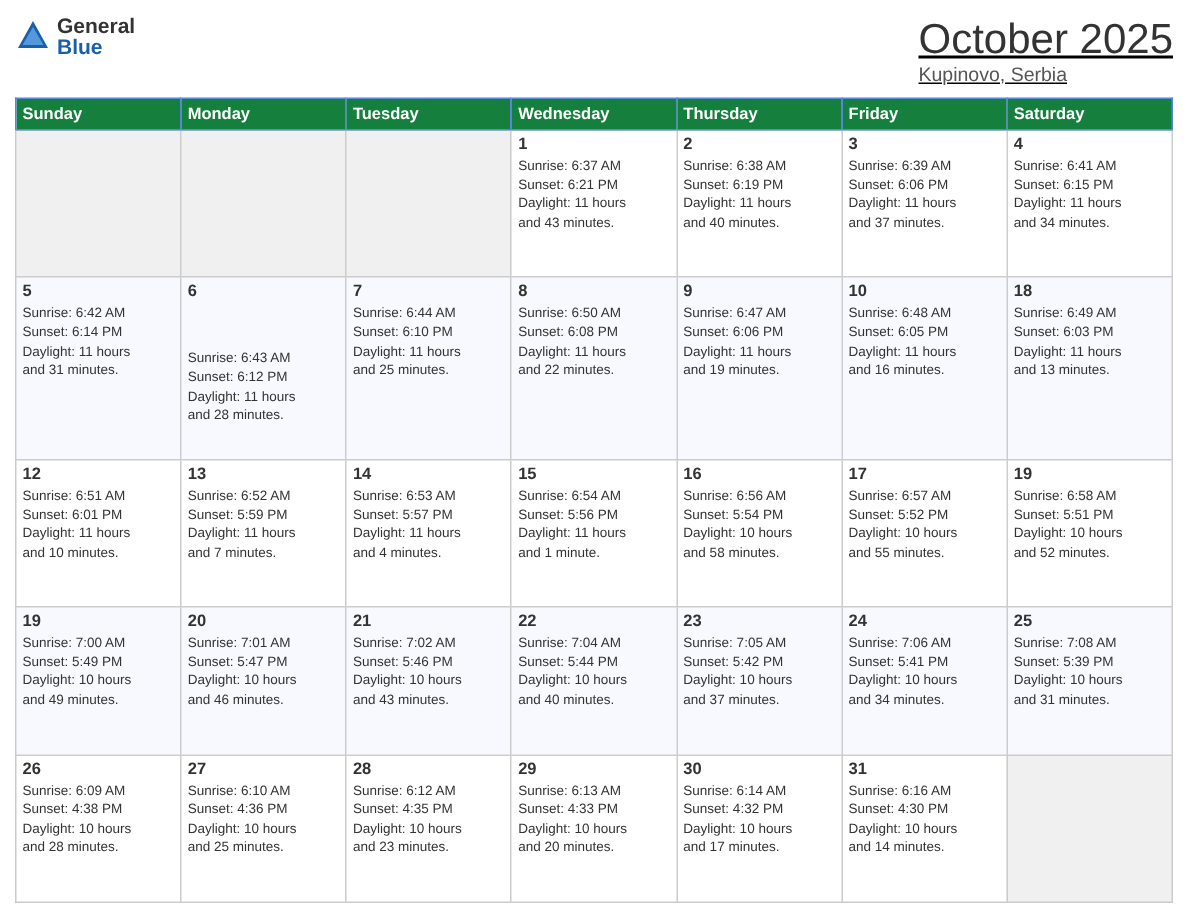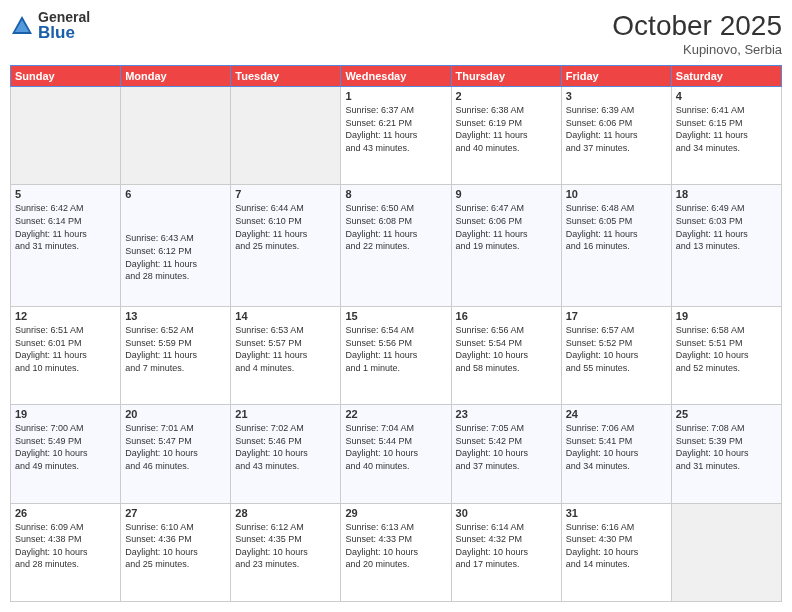"Blue" .logo-blue { font-size: 17px -> 14px }
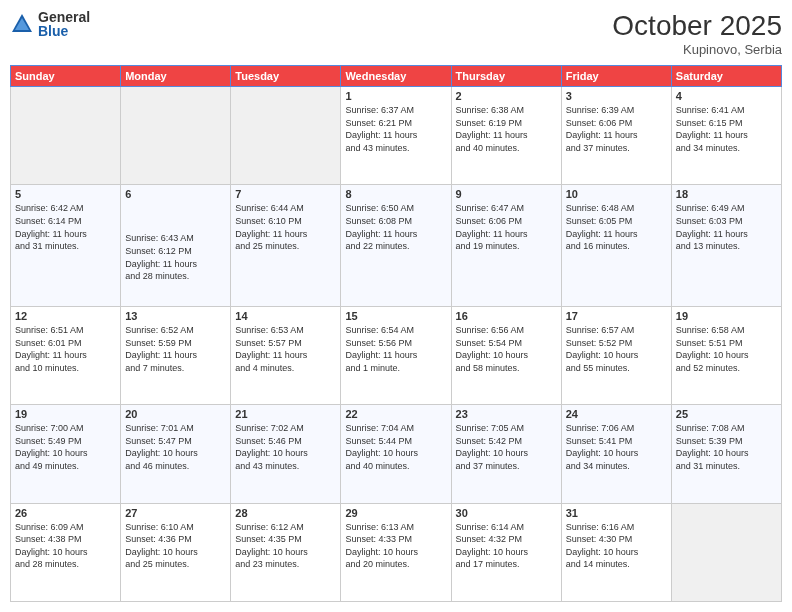"October 2025" .title-block { text-align: right -> left; text-decoration: none -> underline }
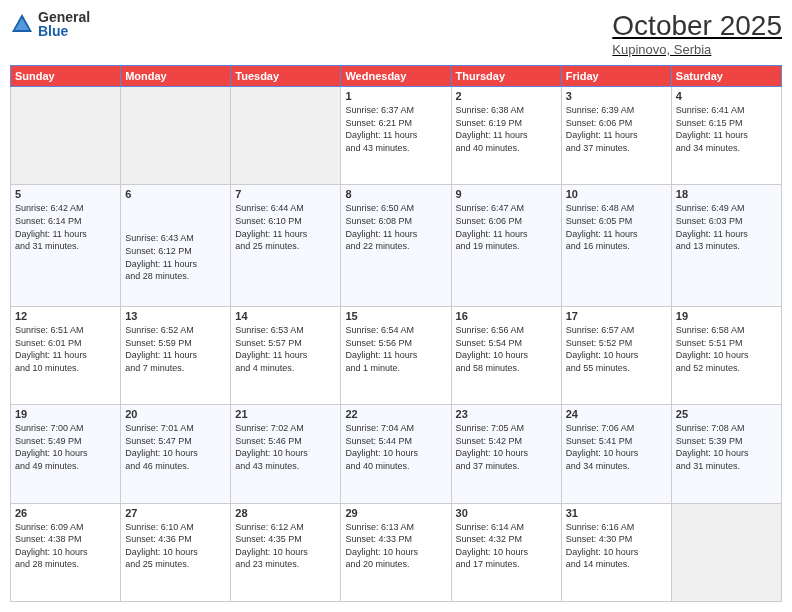"Sunday" .calendar th { background: #ef4444 -> #15803d }
